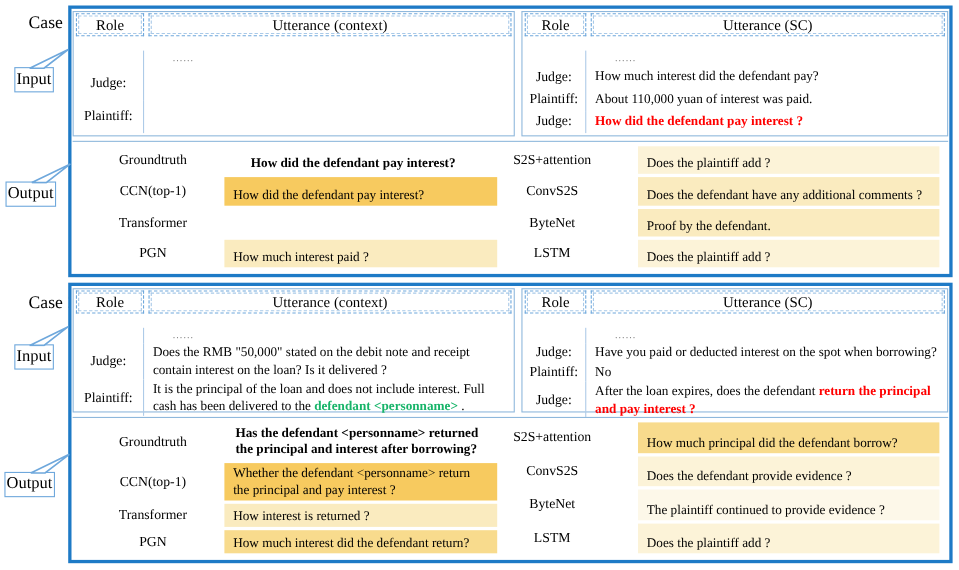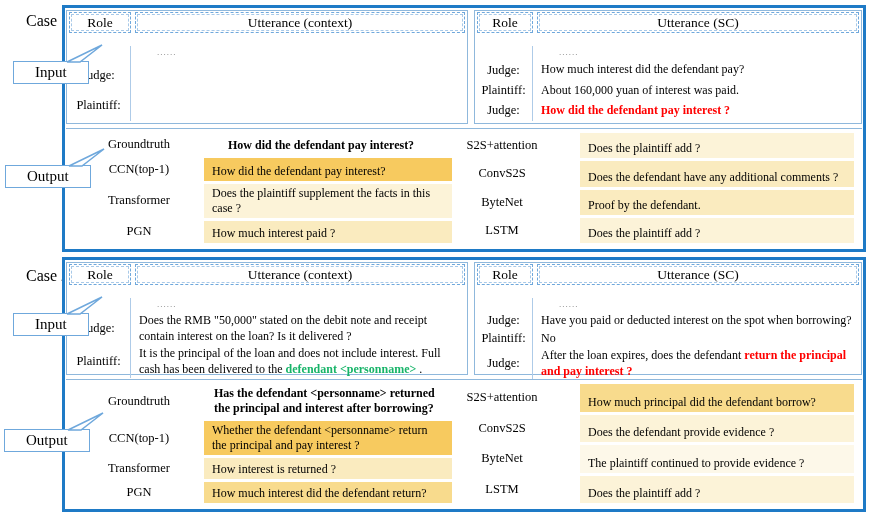"Input" .callout { padding: 1px 21px -> 1px 1px }
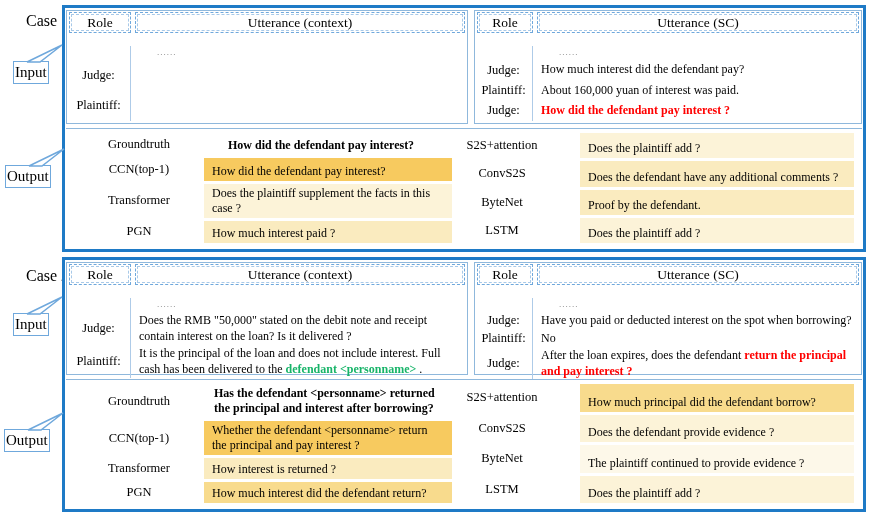"About 160,000 yuan of interest" span { text: 160,000 -> 110,000 }
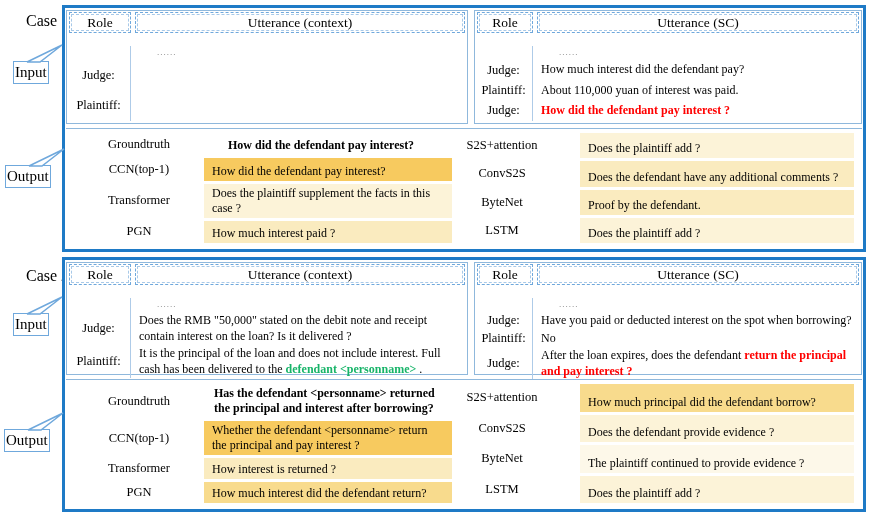"Does the plaintiff supplement the" div.ocell { html: <div> <span>Does the plaintiff supplement the facts in this case ?</span> </div> -> none }
